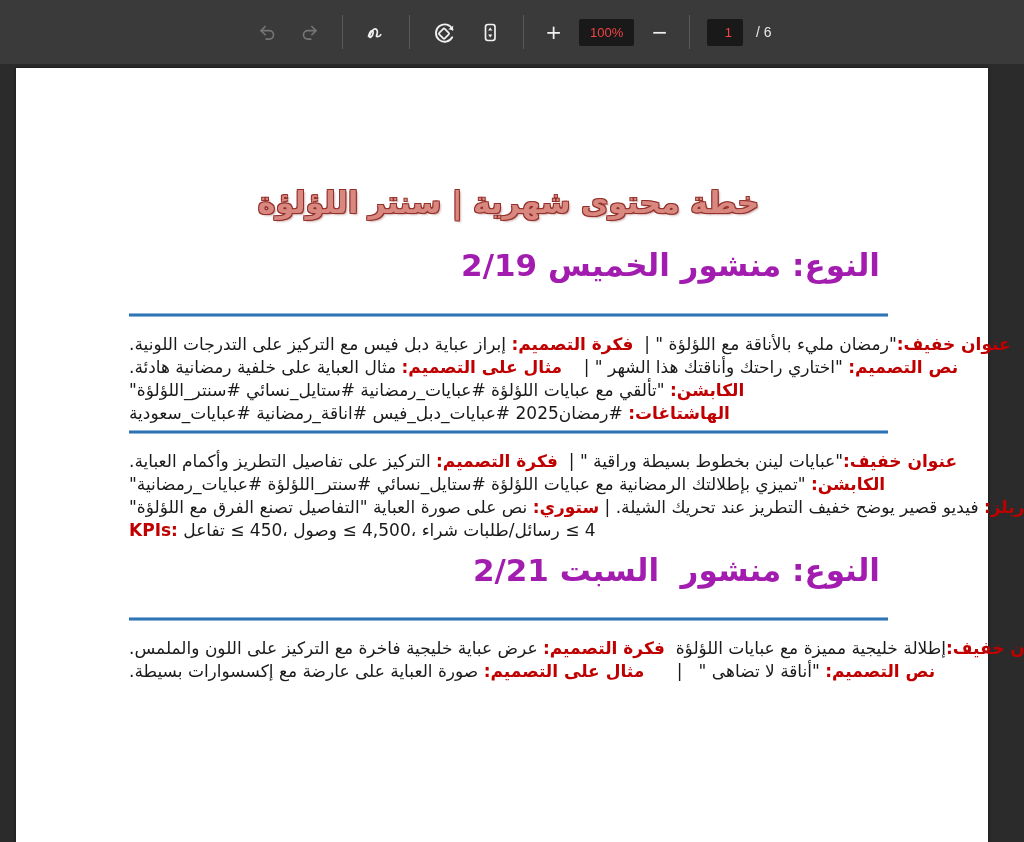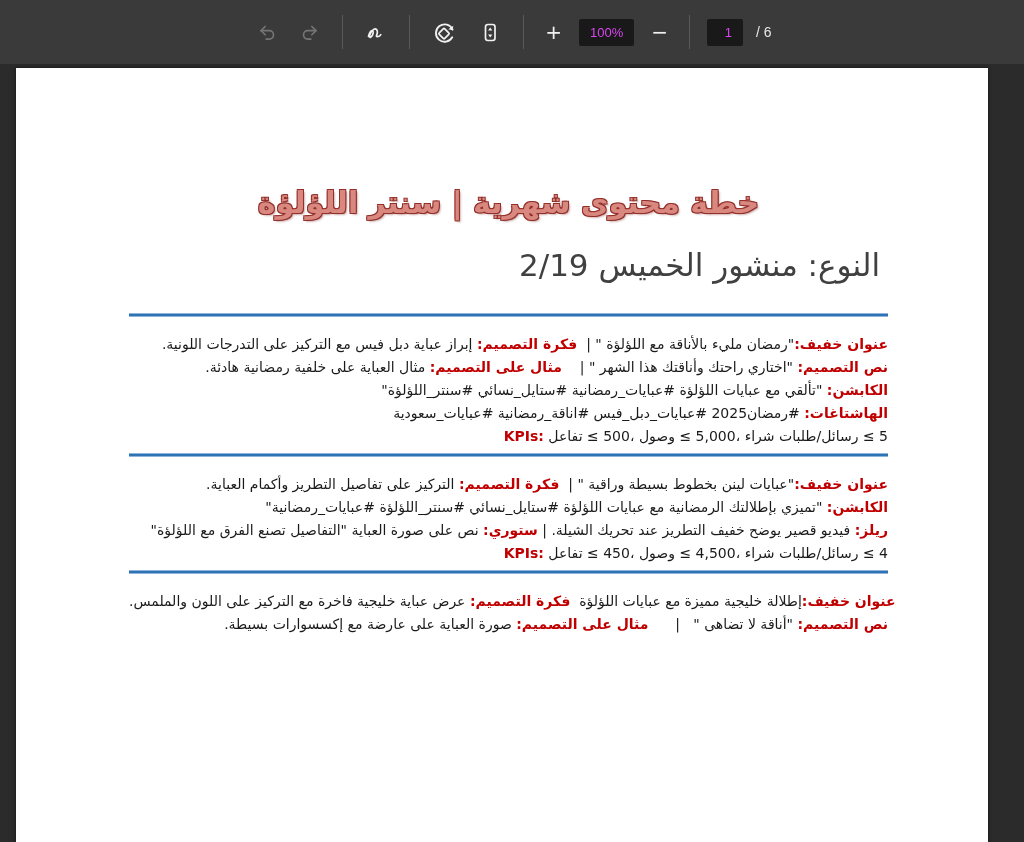"100%" .tb-box { color: #d946ef -> #ef4444 }
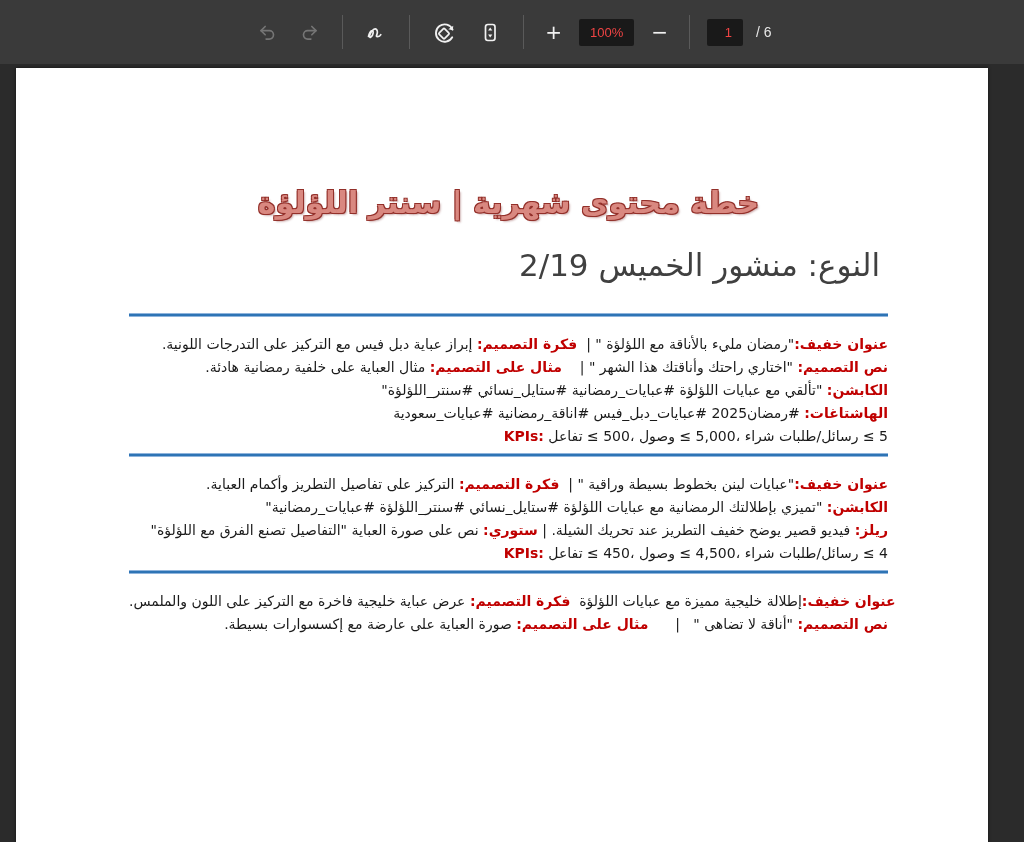"النوع: منشور الخميس 2/19" .post-heading { color: #404040 -> #a21caf; font-weight: 400 -> 700 }
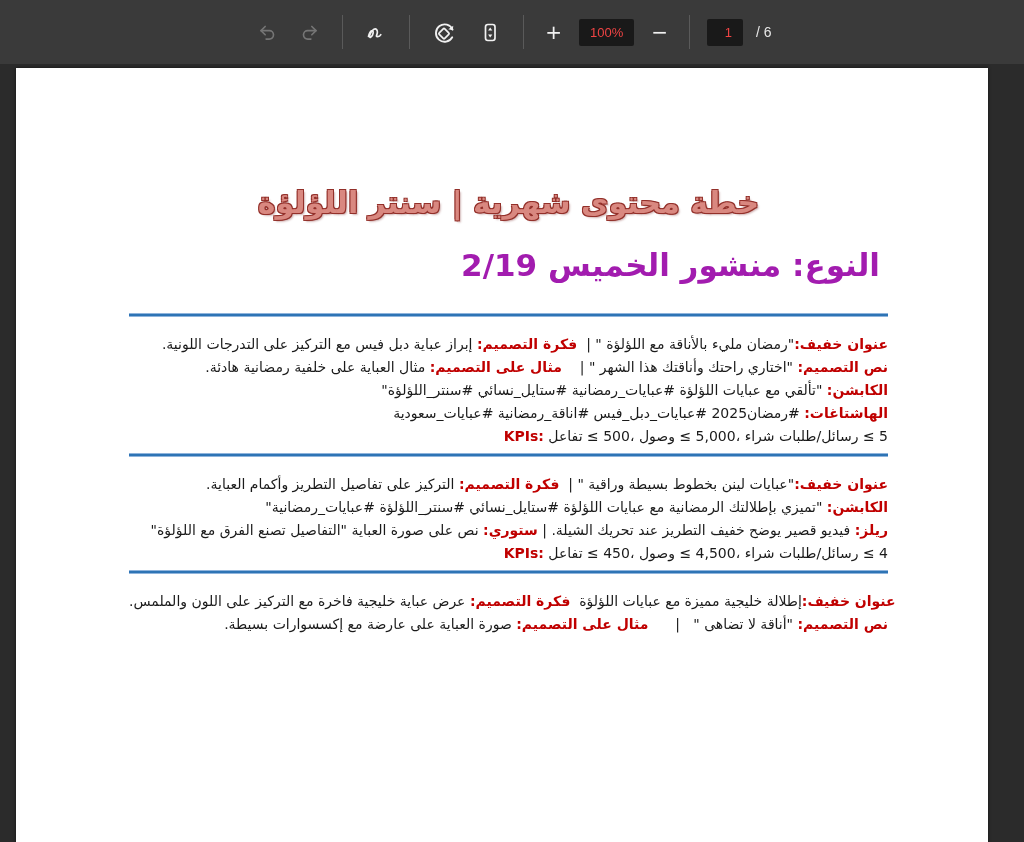"إبراز عباية دبل فيس مع" .body-line { font-size: 14px -> 17px; text-align: right -> none }
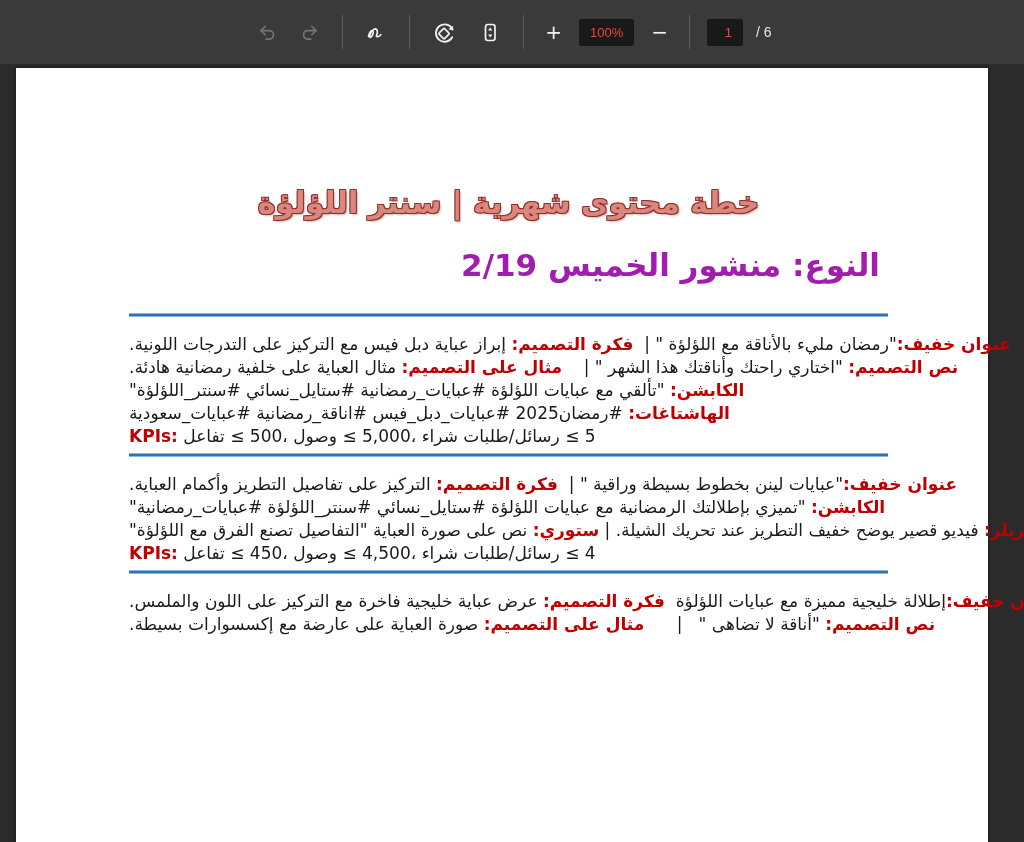"KPIs: تفاعل ≤ 500، وصول" div.body-line { html: <div><bdi>KPIs:</bdi> <bdi>تفاعل</bdi> <bdi>≤ 500،</bdi> <bdi>وصول</bdi> <bdi>≤ 5,000،</bdi> <bdi>رسائل/طلبات شراء</bdi> <bdi>≤ 5</bdi></div> -> none }
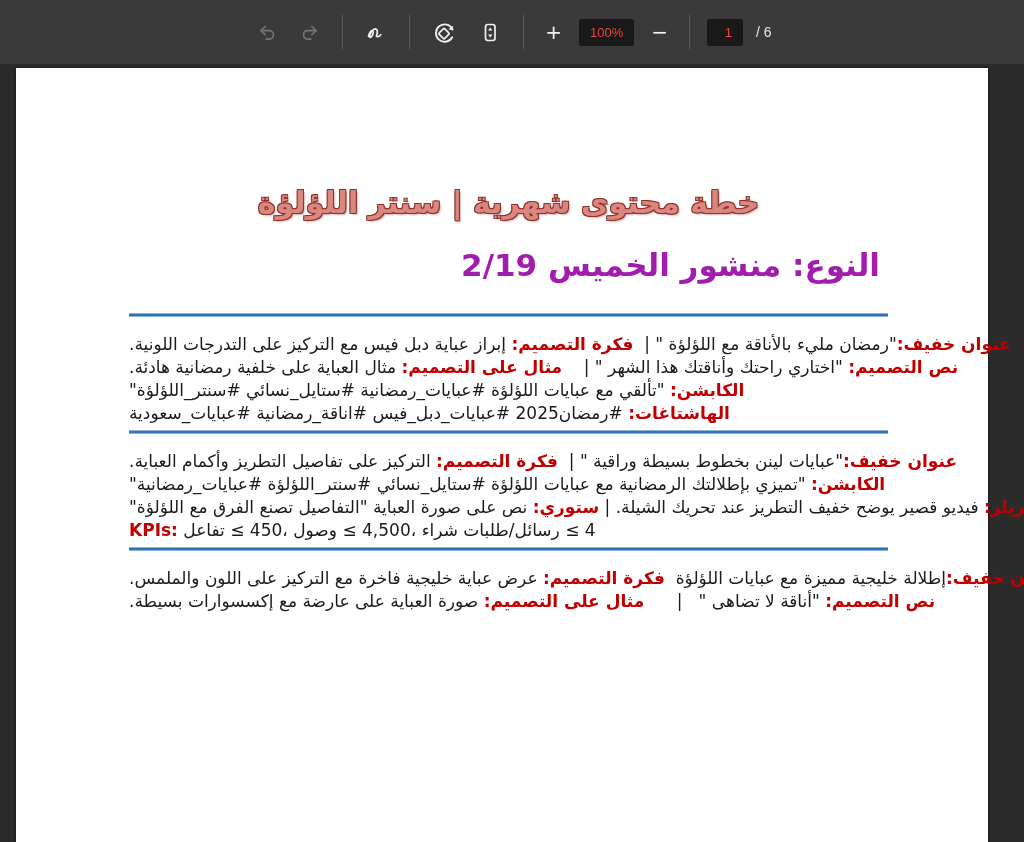"النوع: منشور السبت 2/21" h2.post-heading { html: none -> <h2>النوع: منشور &nbsp;السبت 2/21</h2> }
